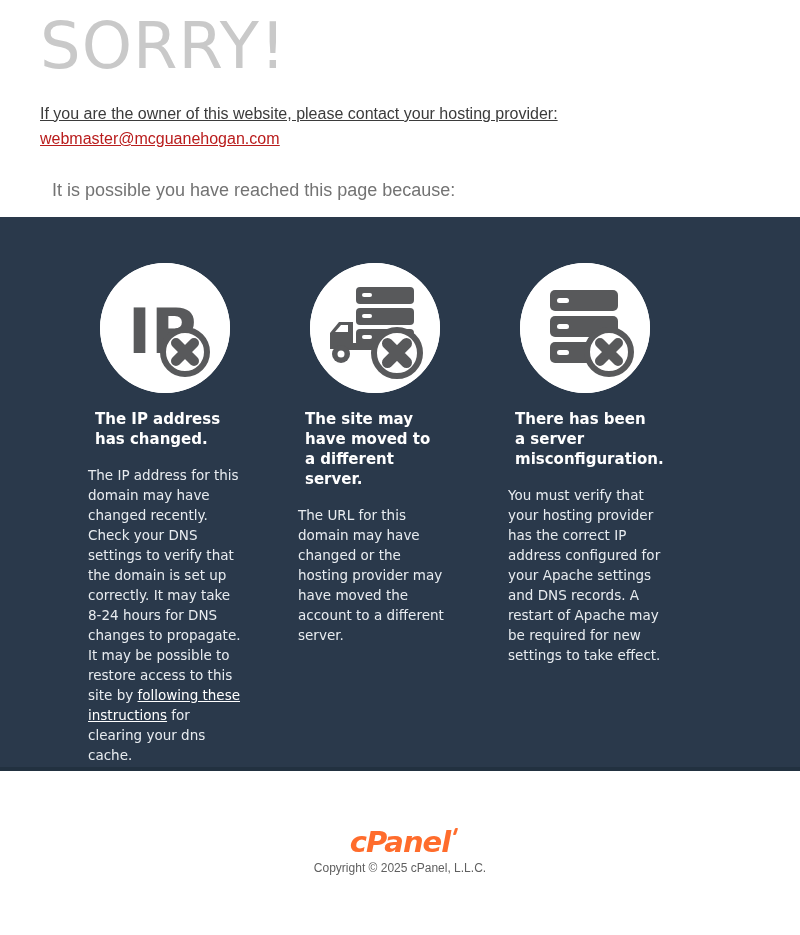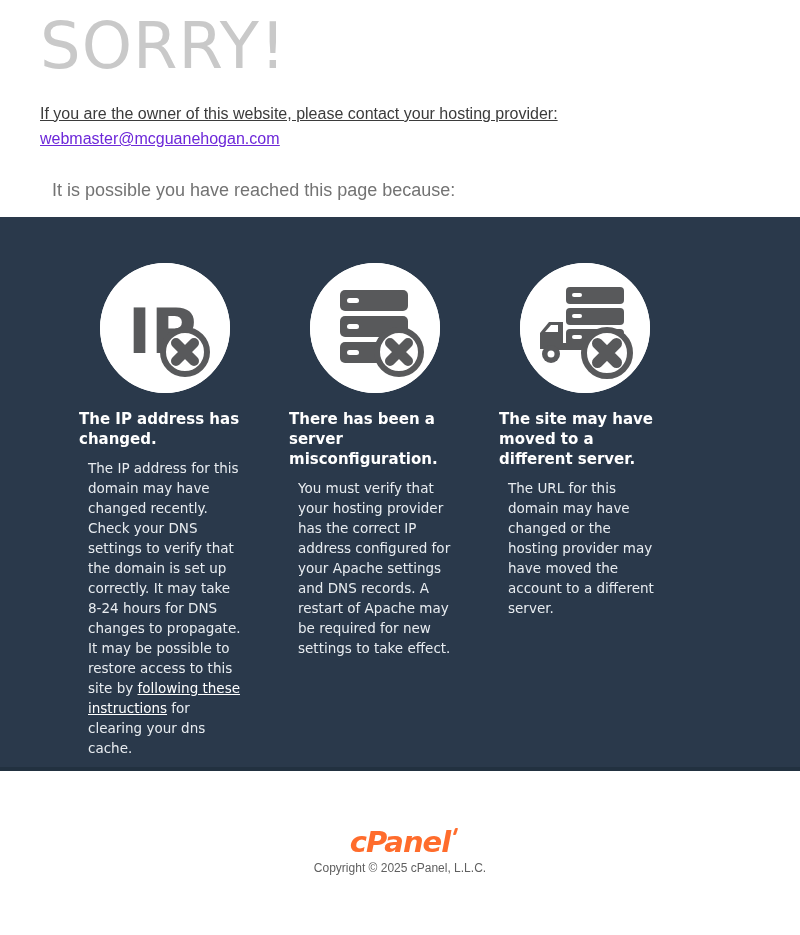"webmaster@mcguanehogan.com" .email-link { color: #6d28d9 -> #b91c1c }
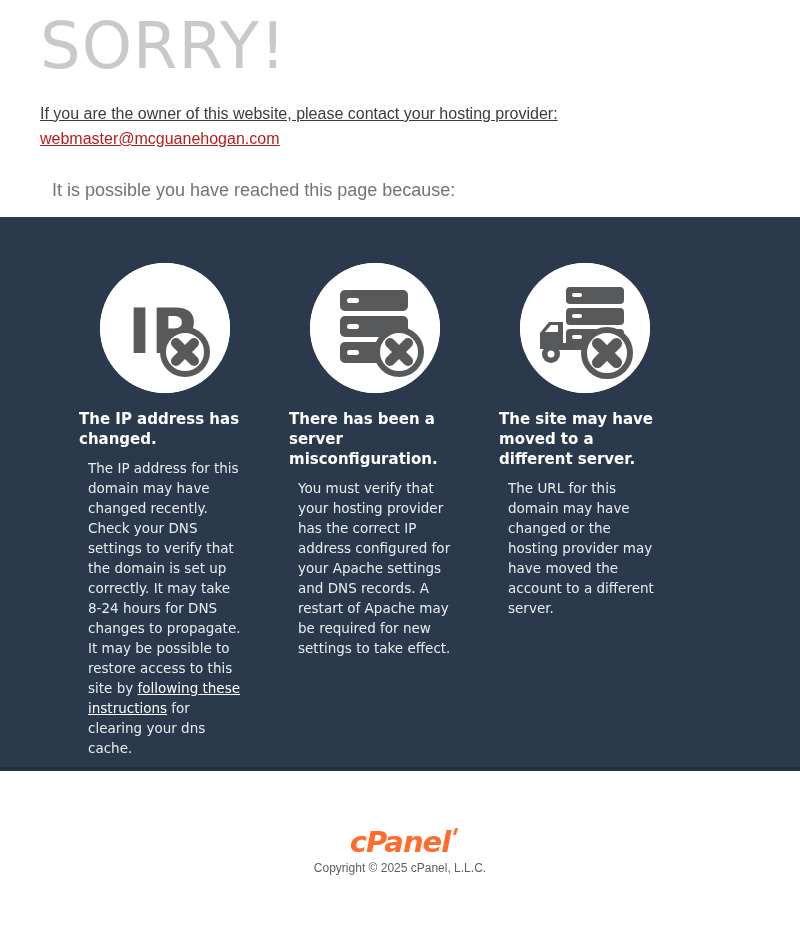"The IP address has changed." .col h3 { margin: 0 -> 16px }
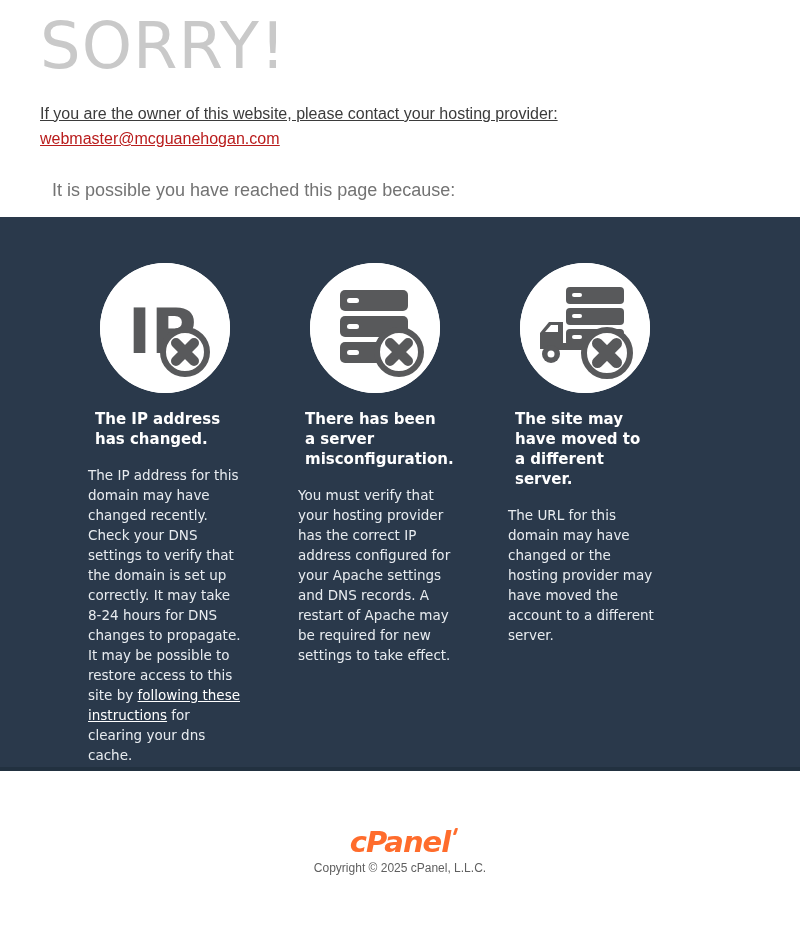"There has been a server" div.col { order: before "The site may have moved" -> after "The site may have moved" }
